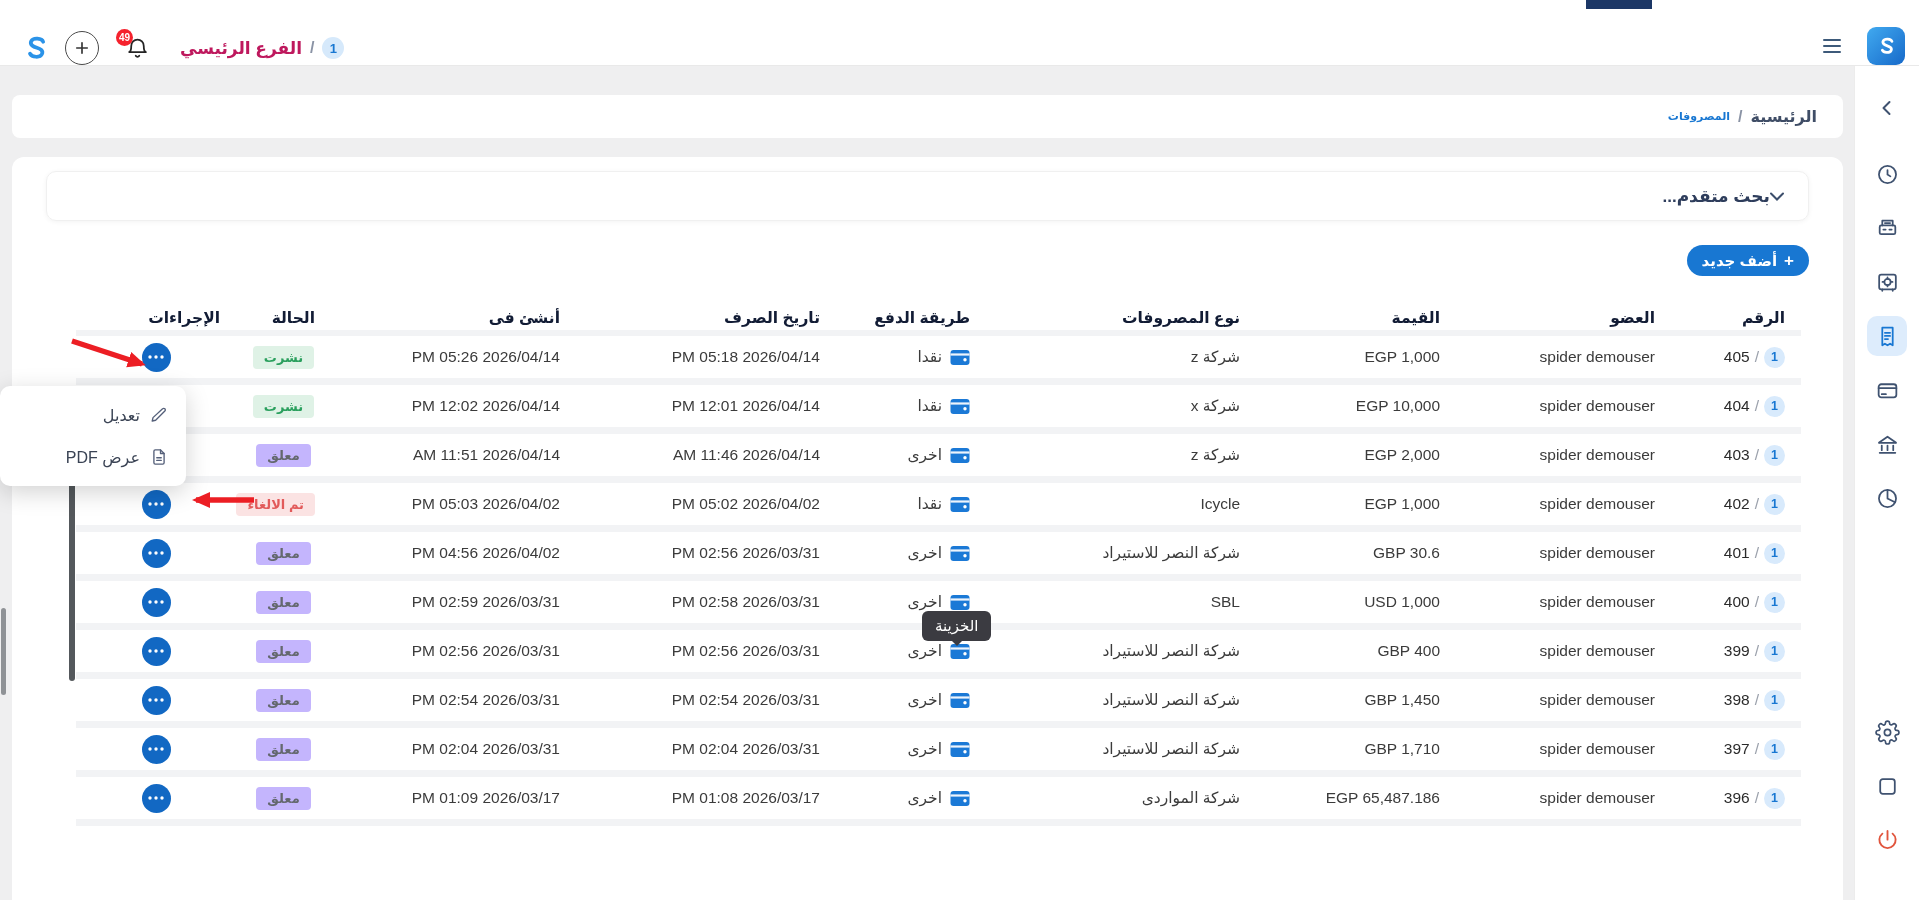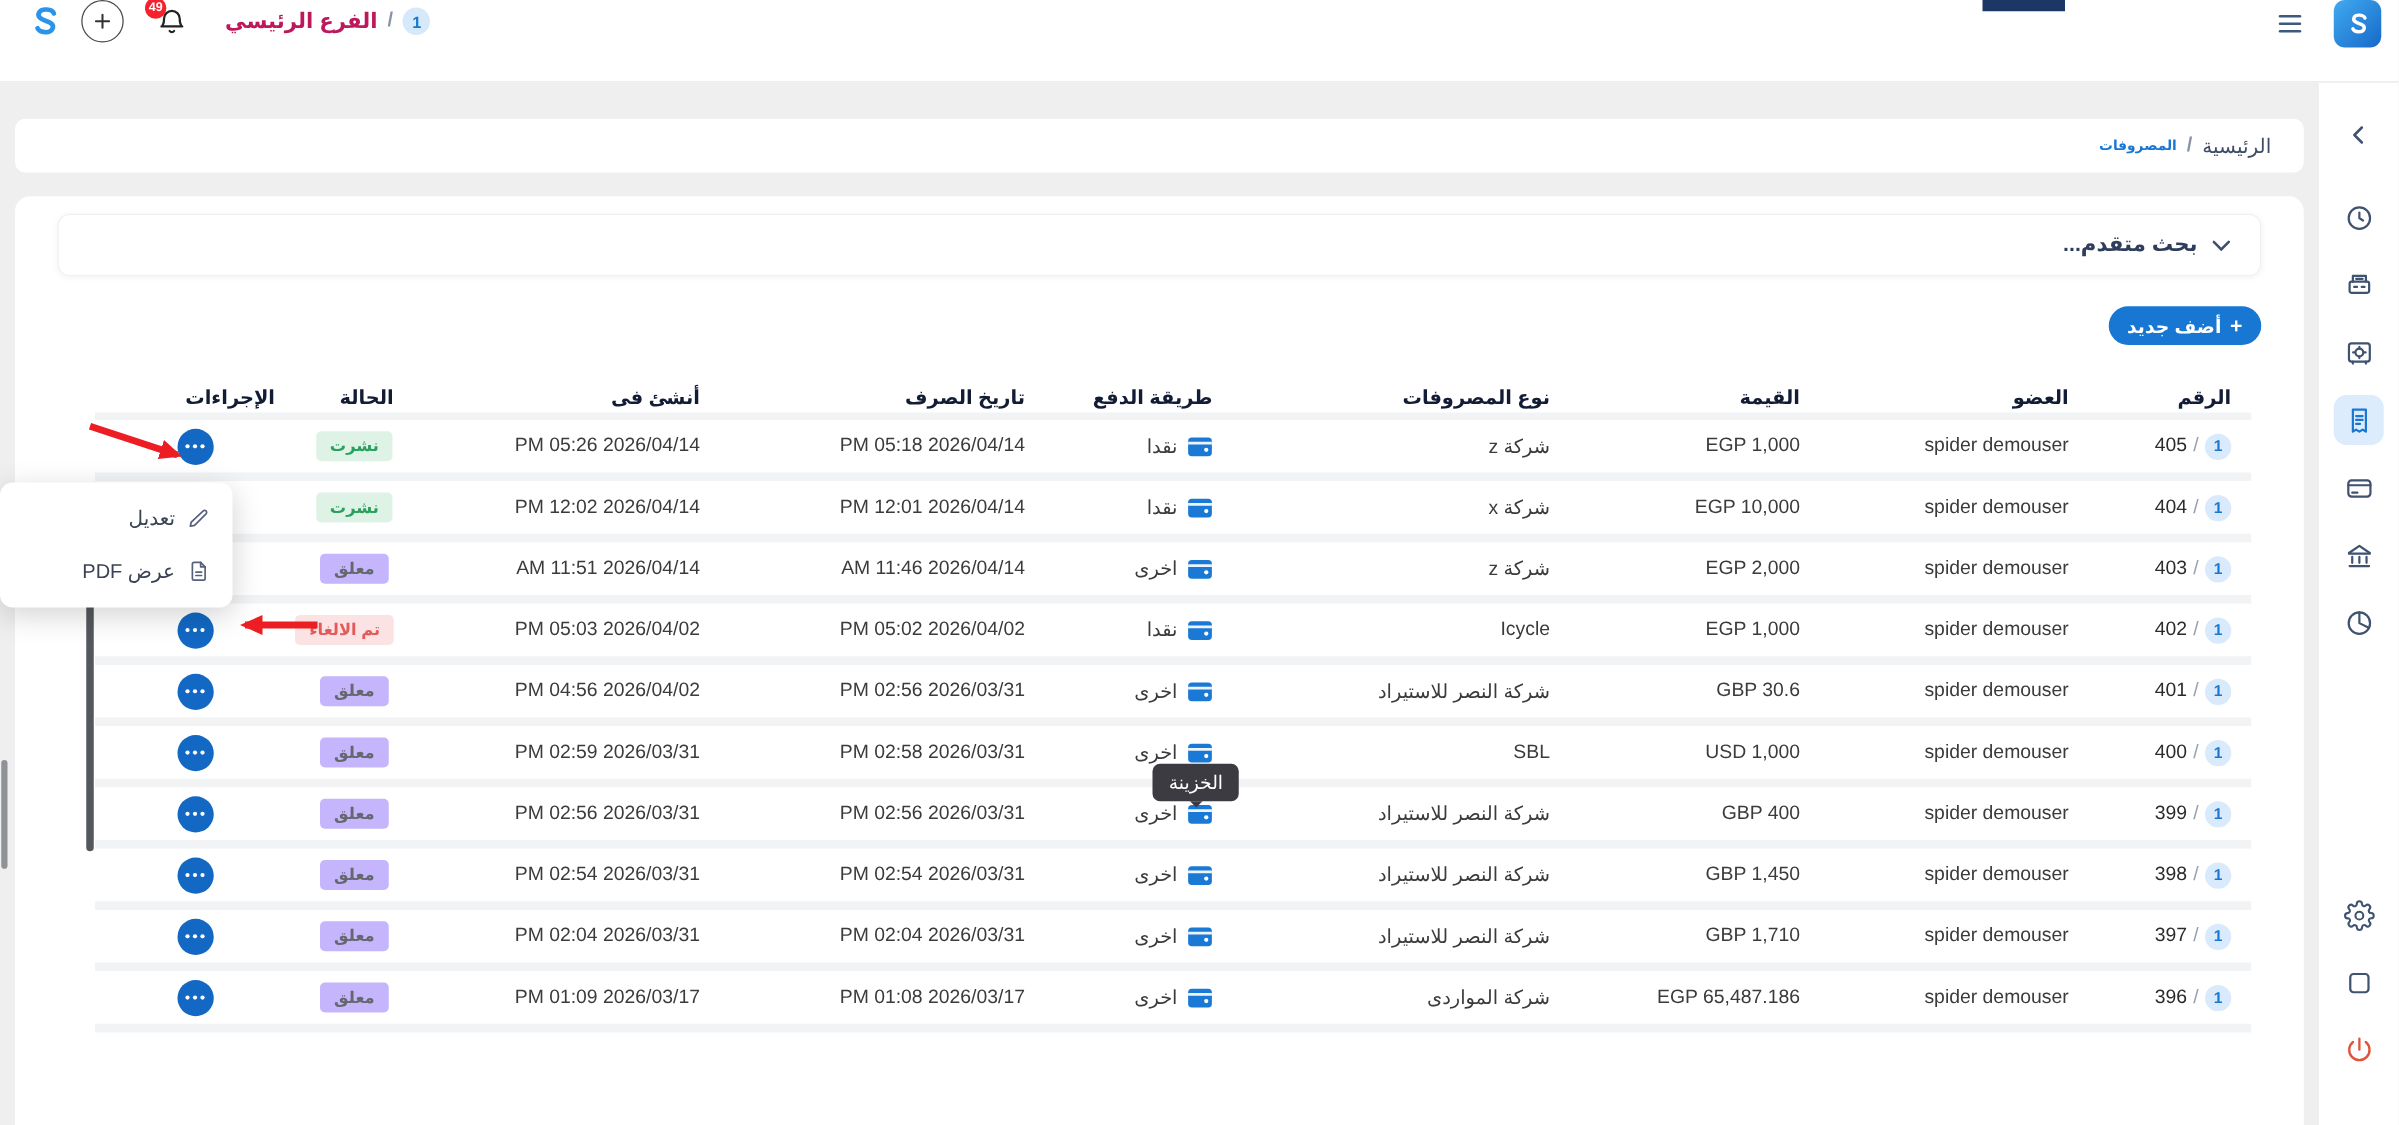"49" .topbar { align-items: flex-start -> flex-end }
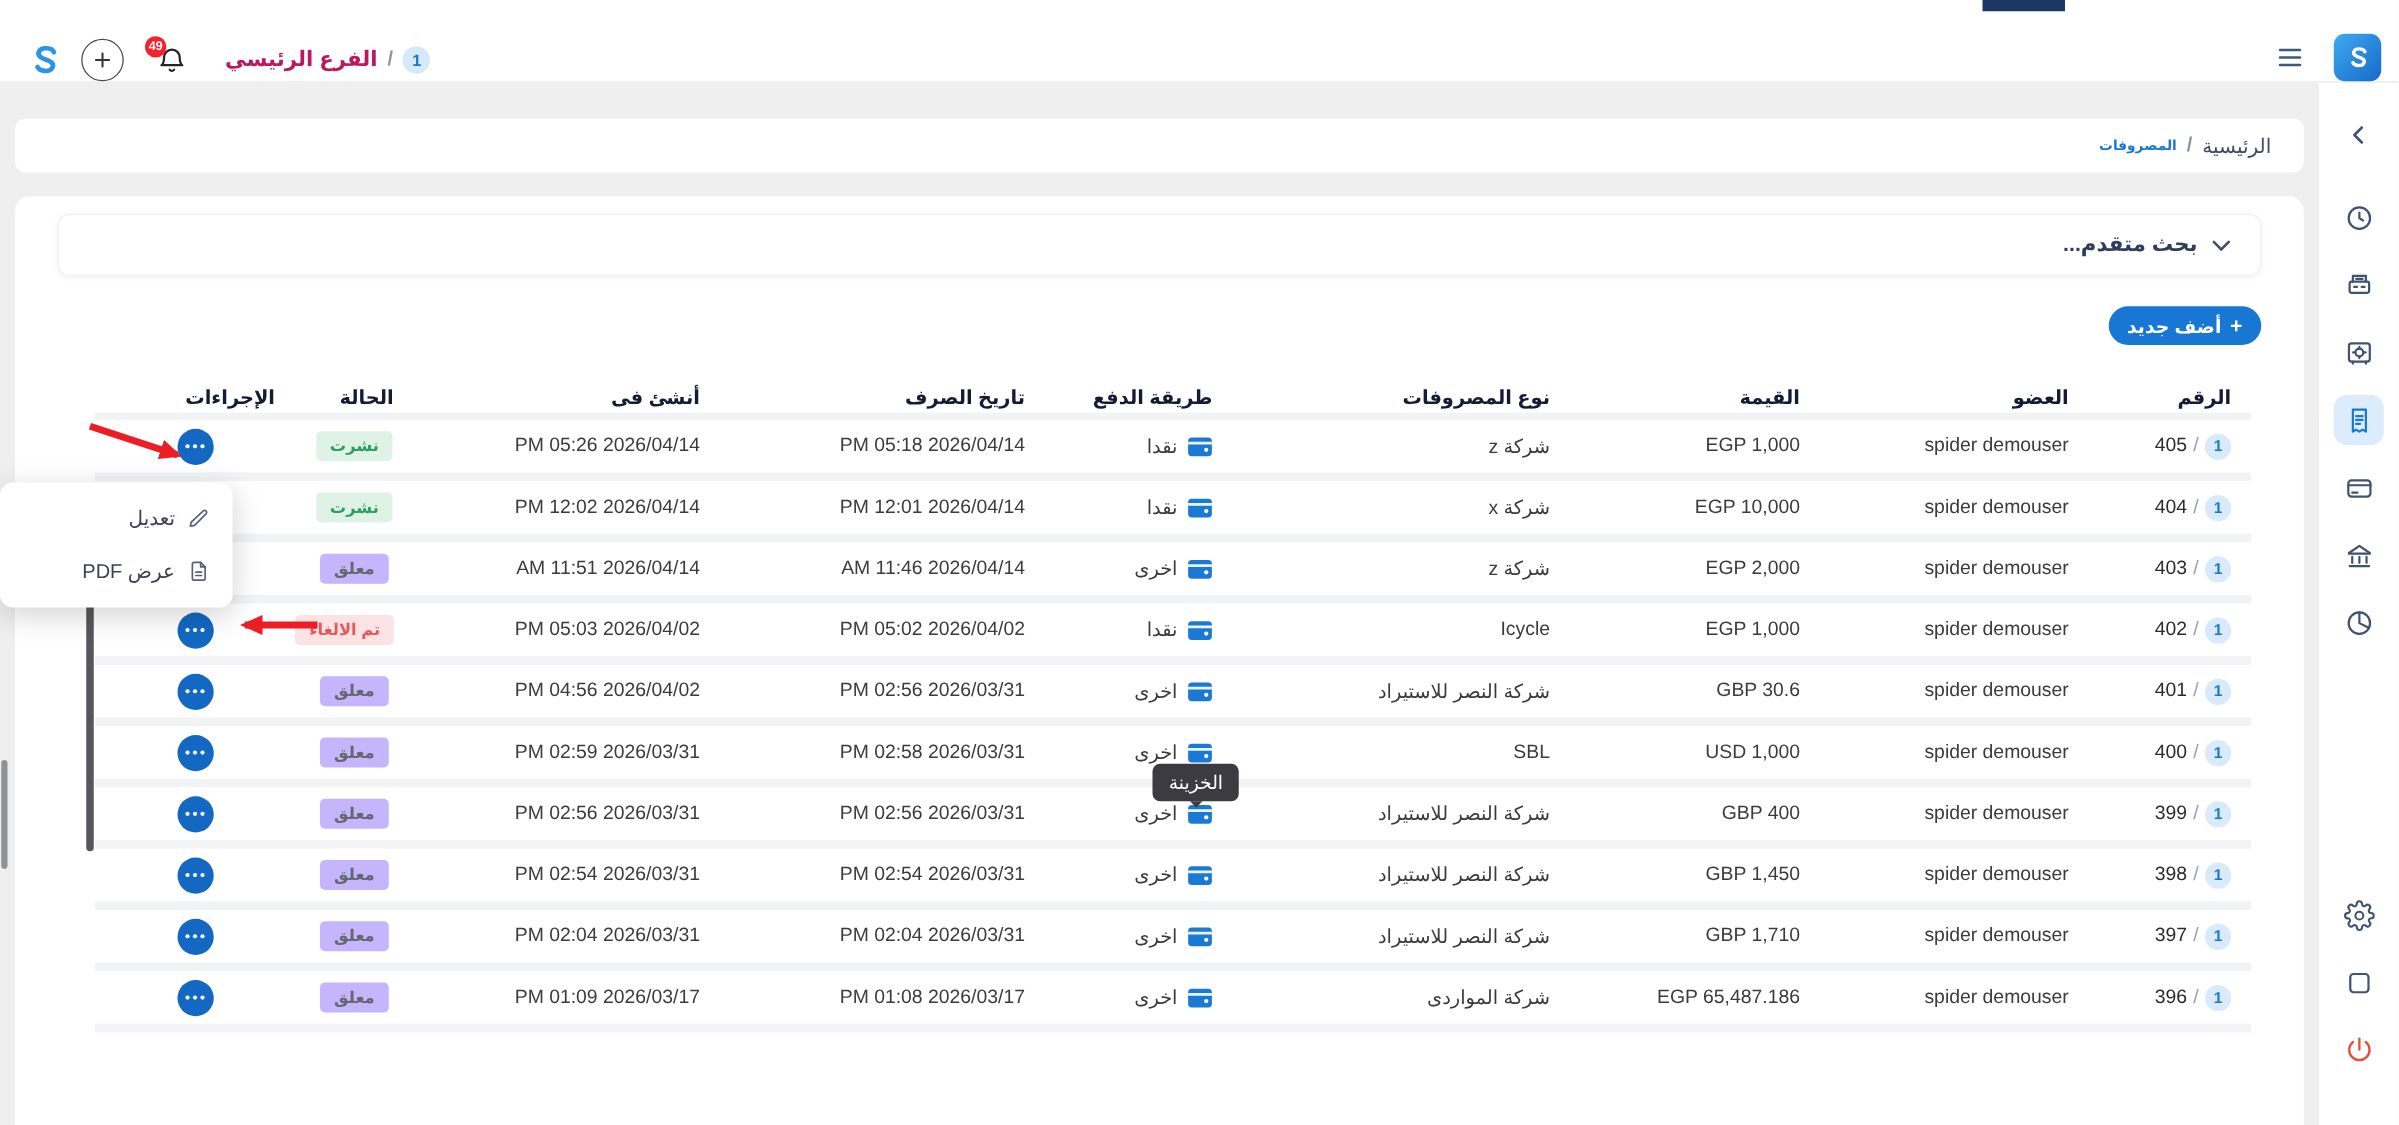"الرئيسية" .crumb-home { font-weight: 400 -> 700 }
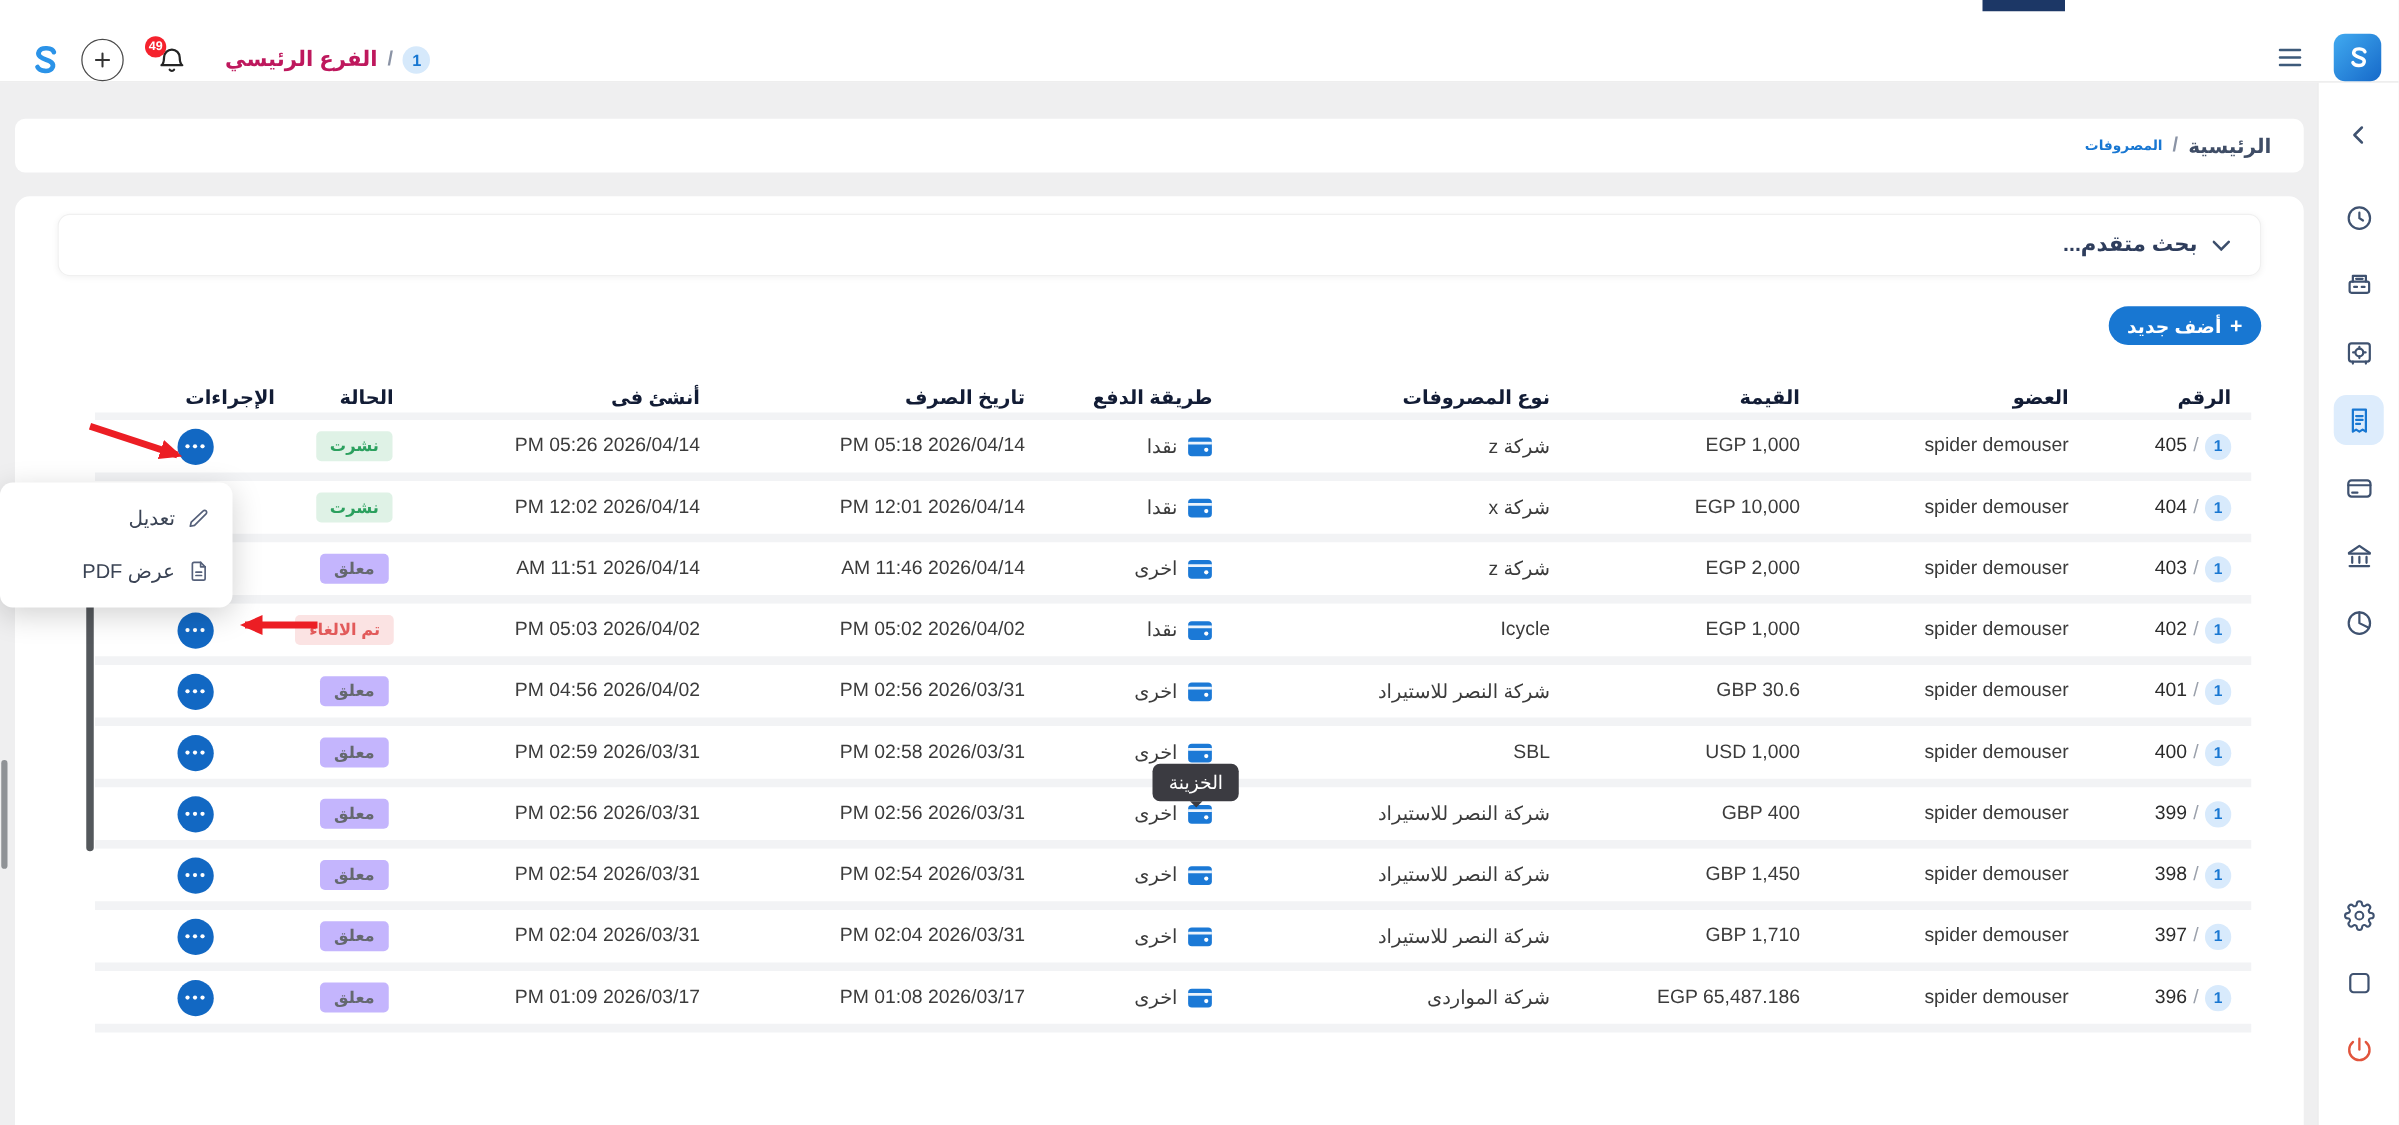"بحث متقدم..." .search { gap: 12px -> none }
